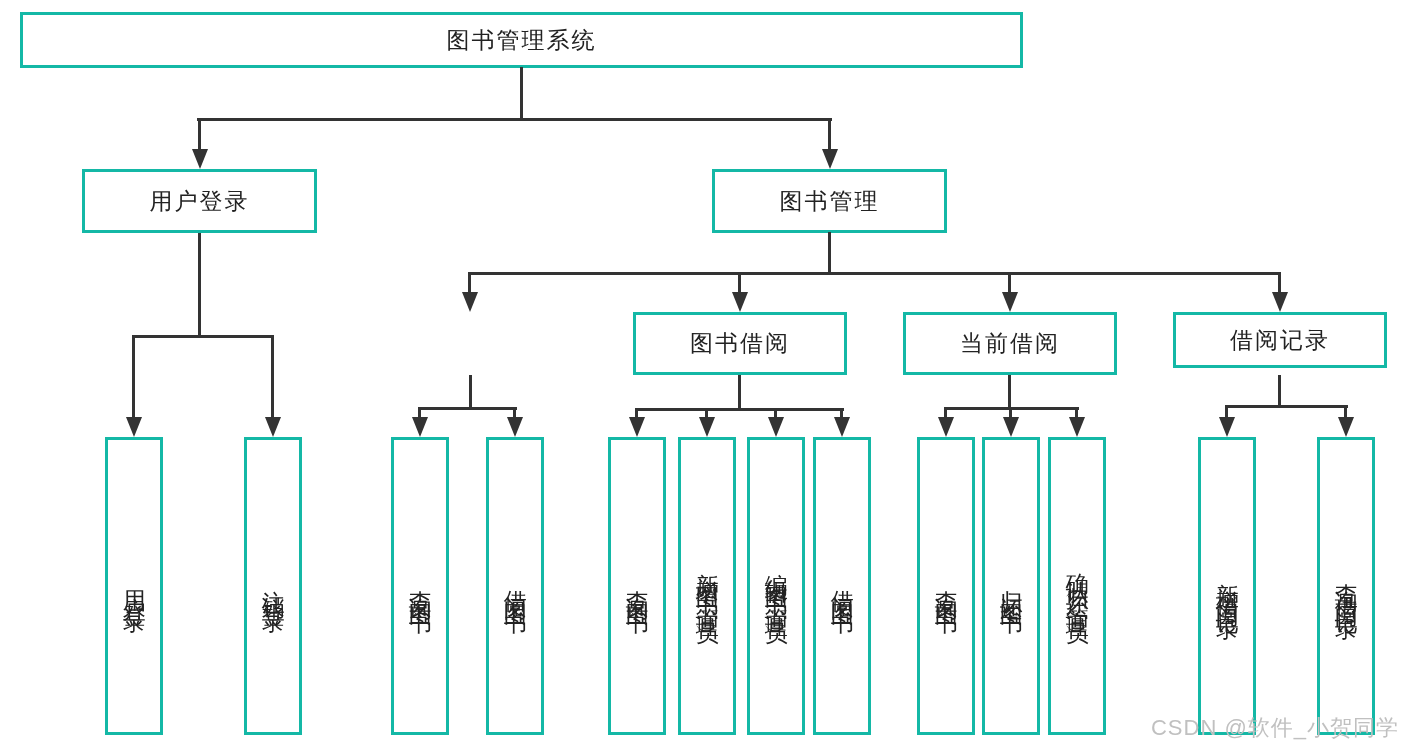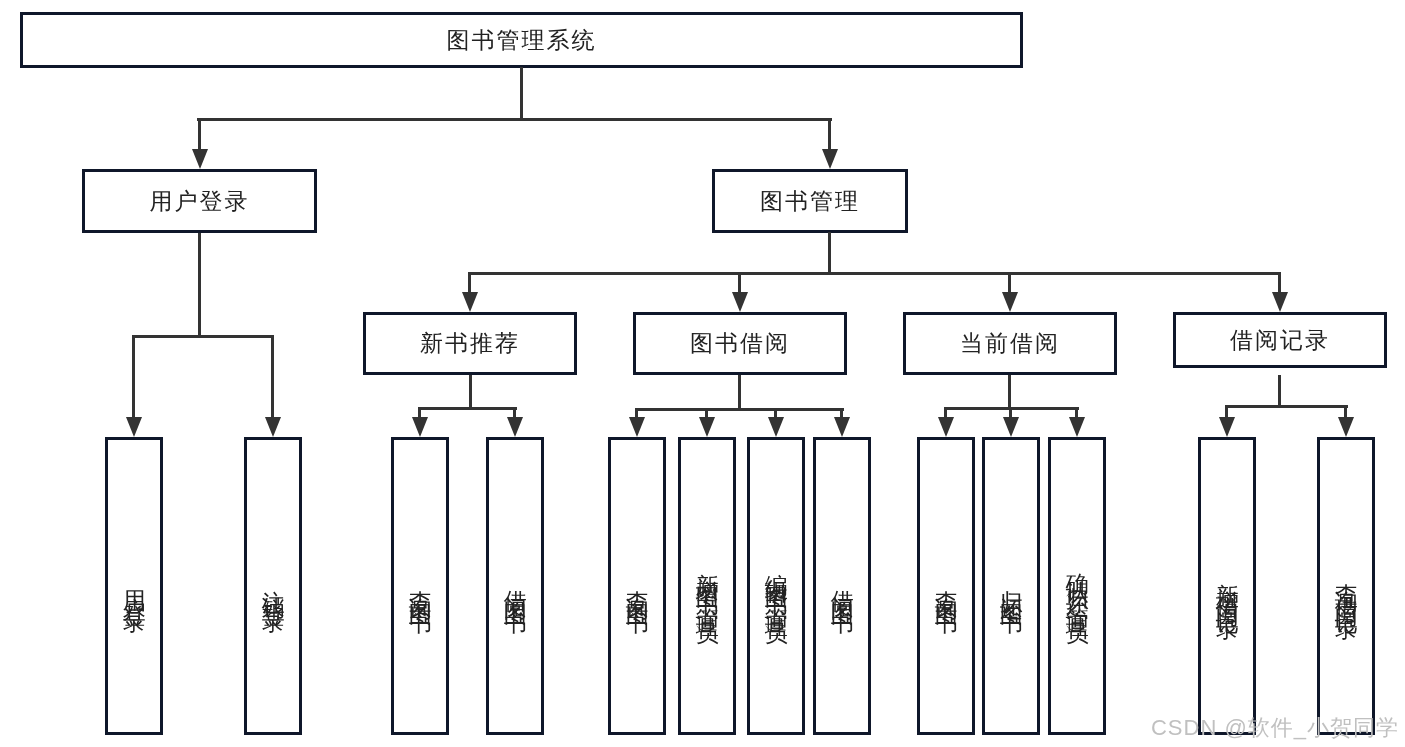"图书管理系统" .box { border: 3px solid #0f172a -> 3px solid #14b8a6 }
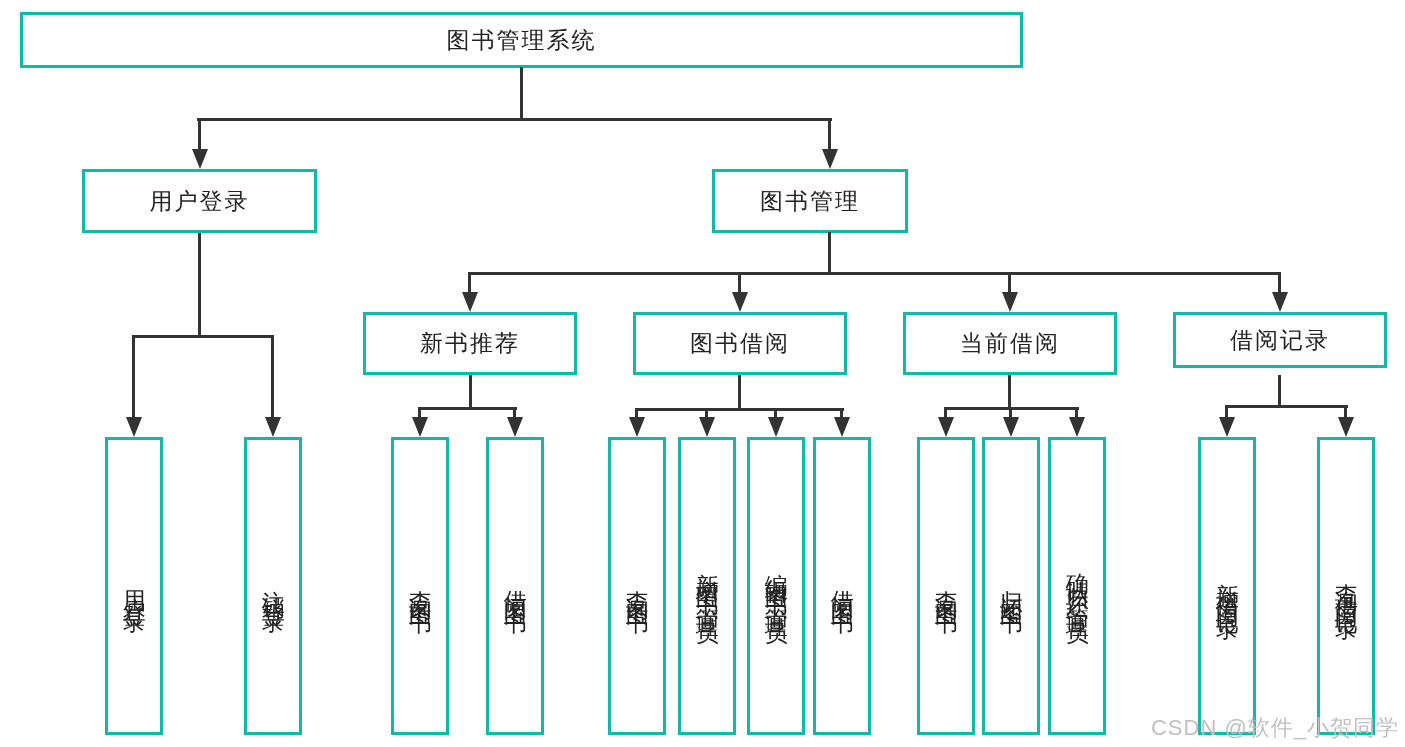"图书管理" div.box { width: 196px -> 235px }
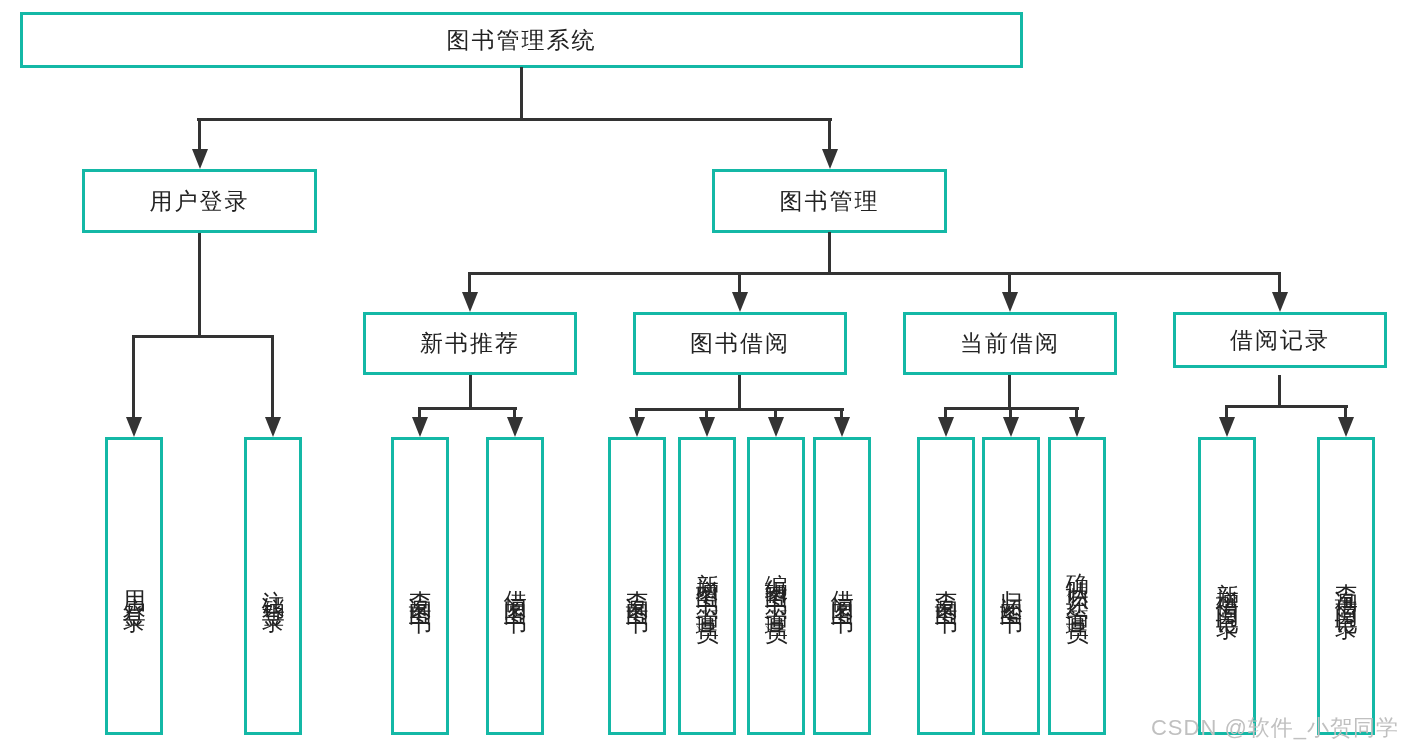"新书推荐" div.box { html: <div> <span>新书推荐</span> </div> -> none }
